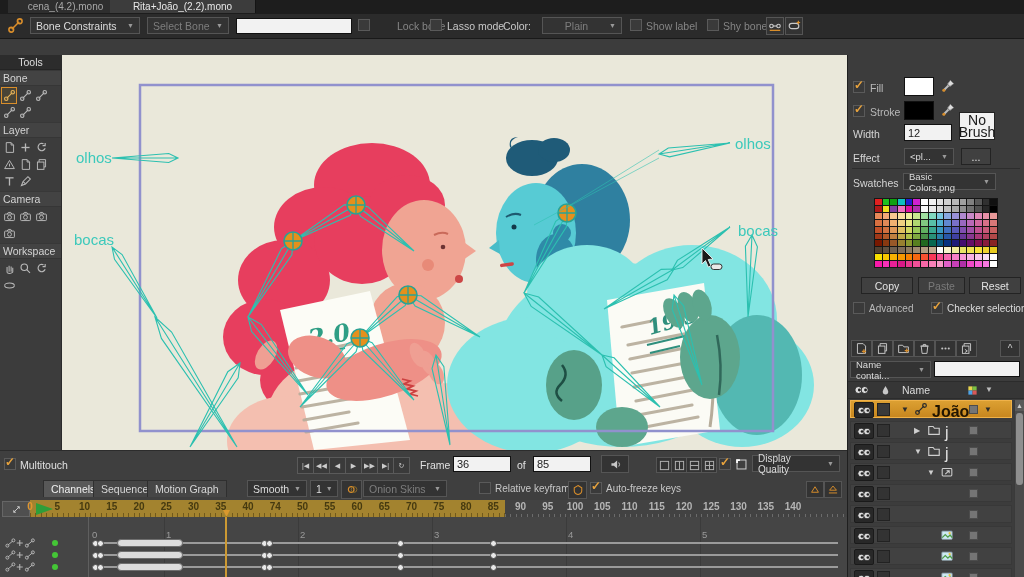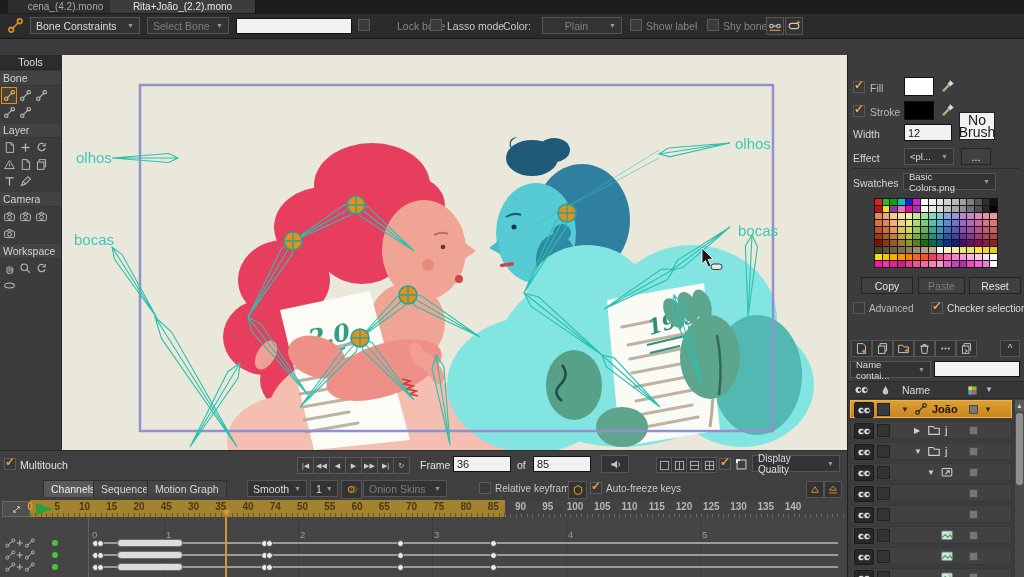"João" .lname { font-size: 11px -> 16px }
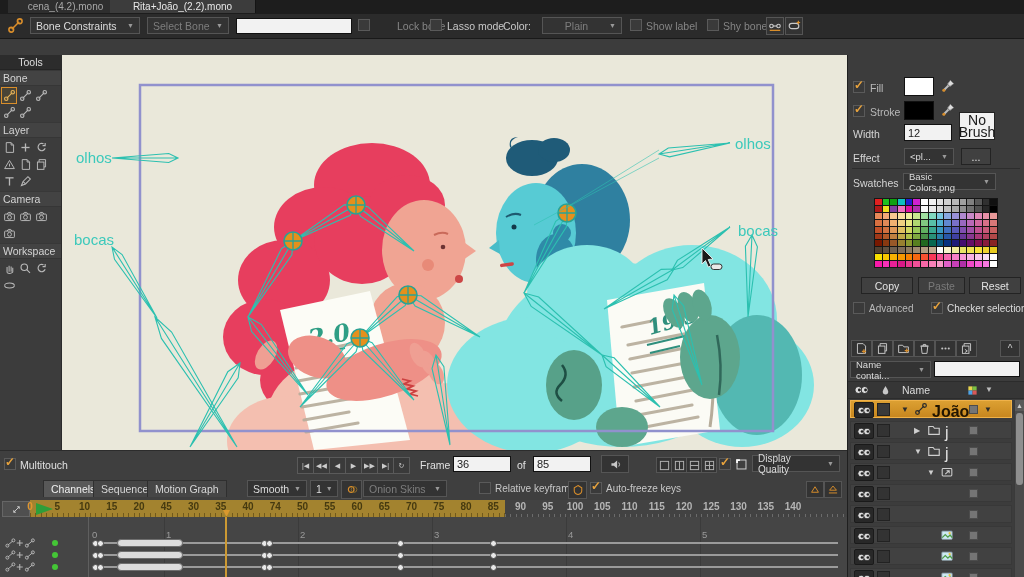"45" span.rn { text: 45 -> 25 }
